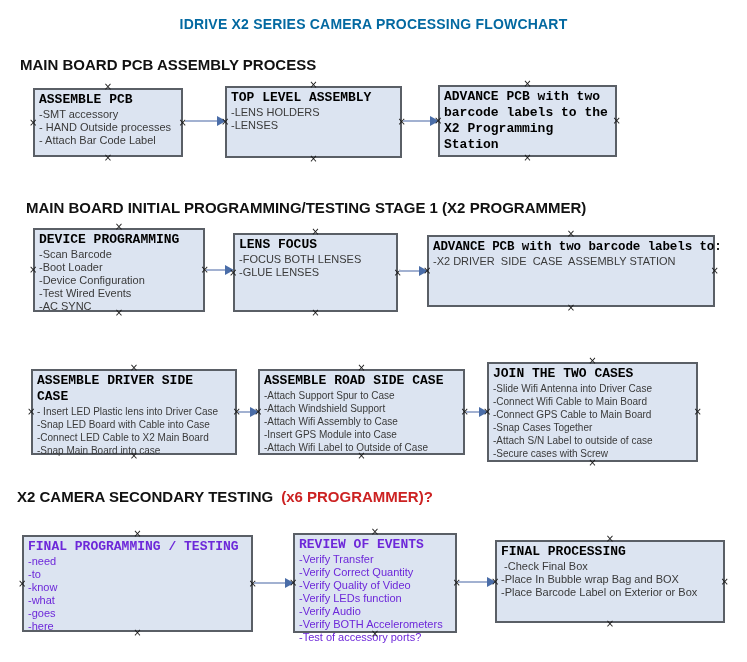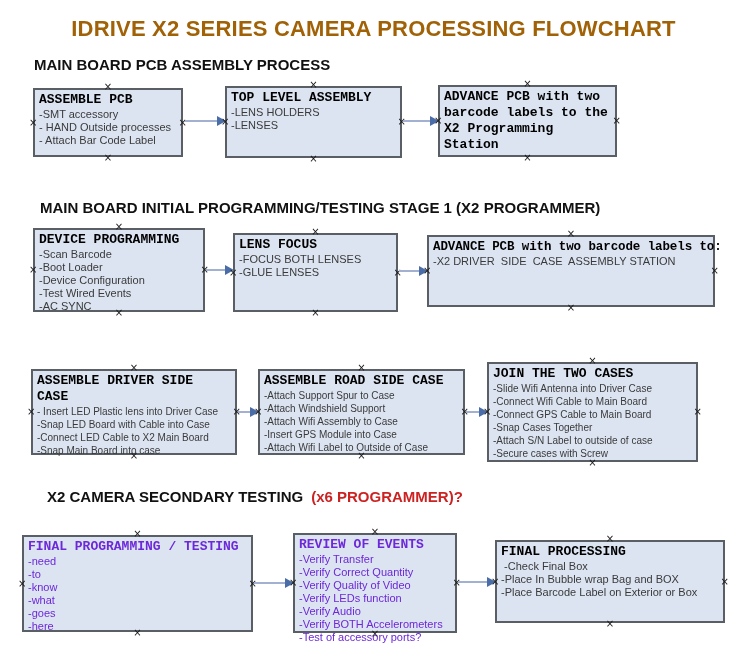"IDRIVE X2 SERIES CAMERA PROCESSING" .doc-title { color: #a16207 -> #0369a1; font-size: 22px -> 14px }
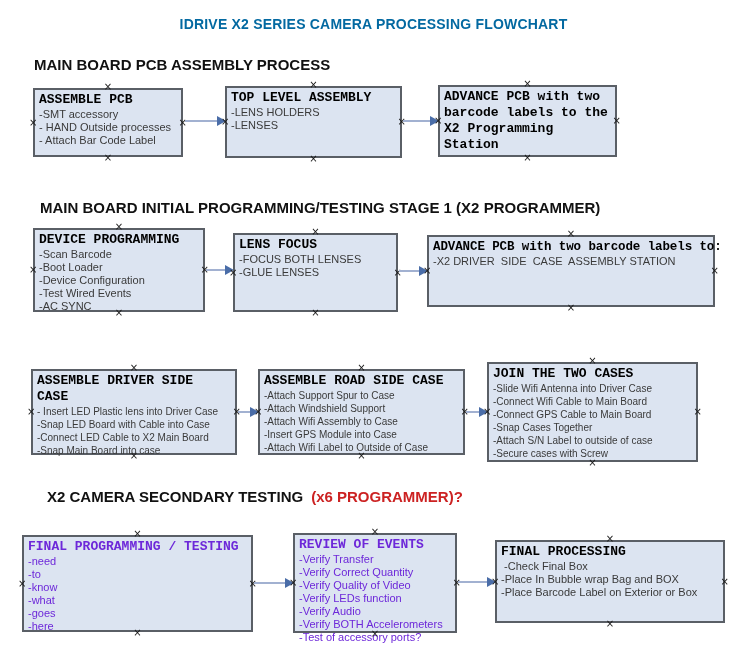"MAIN BOARD PCB ASSEMBLY PROCESS" .sec-header { margin-left: 14px -> none }
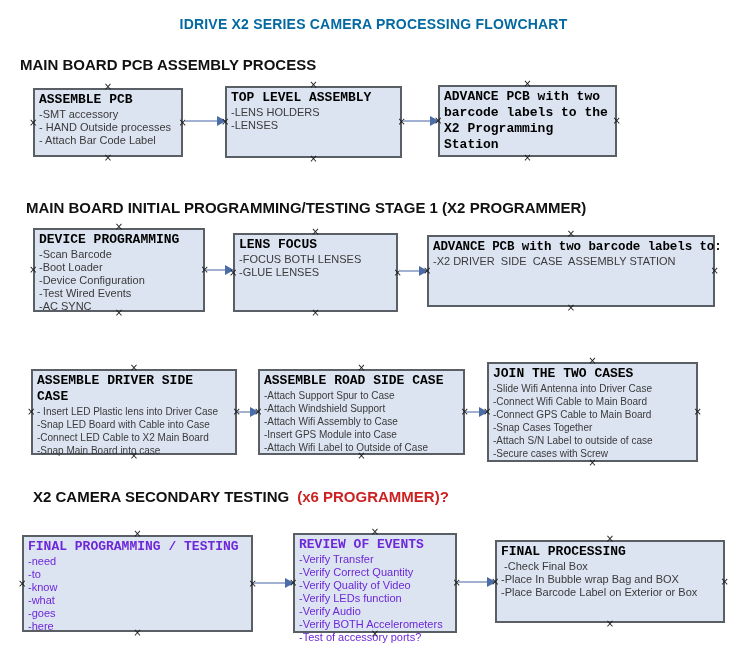"X2 CAMERA SECONDARY TESTING (x6" div.sec-header { left: 33px -> 17px }
